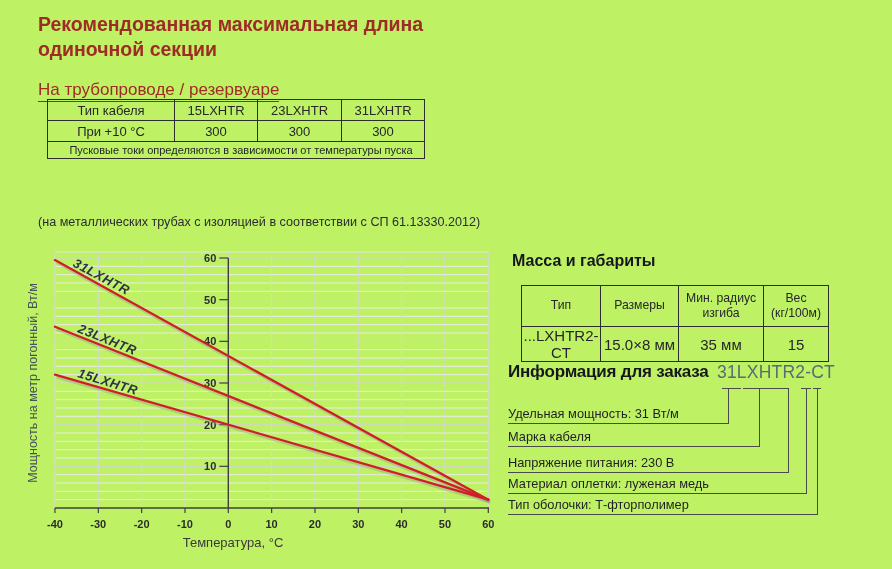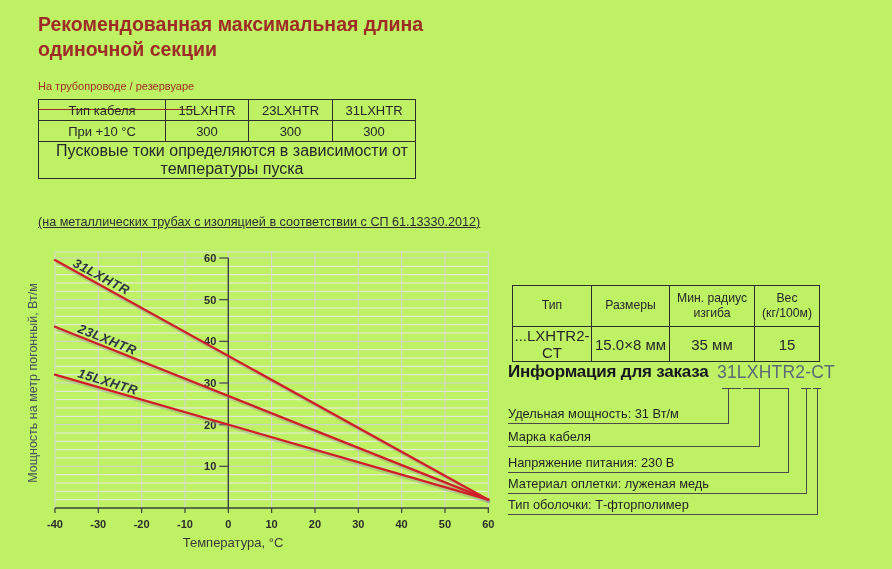"На трубопроводе / резервуаре" #pipeline-subtitle { font-size: 11px -> 17px; padding-bottom: 17px -> 1px }
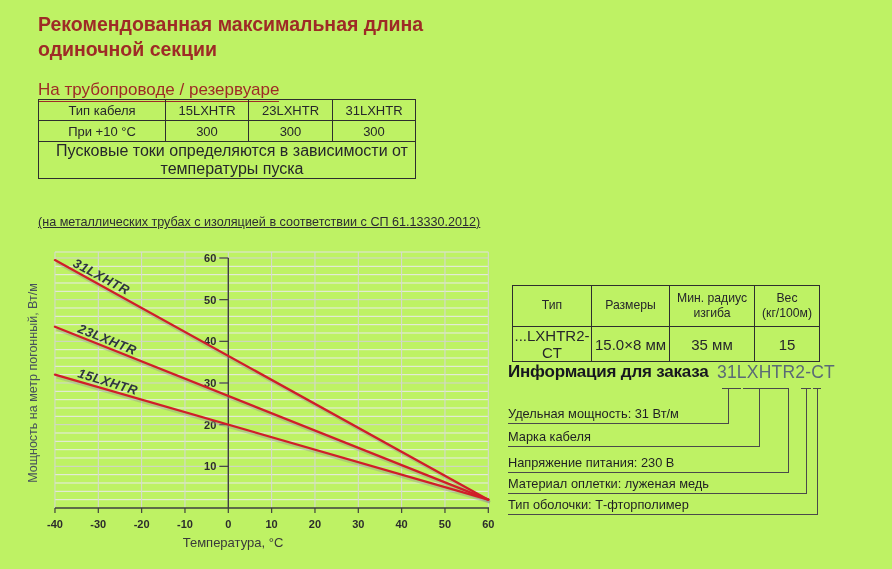"Тип кабеля" table.tbl { margin-left: none -> 9px }
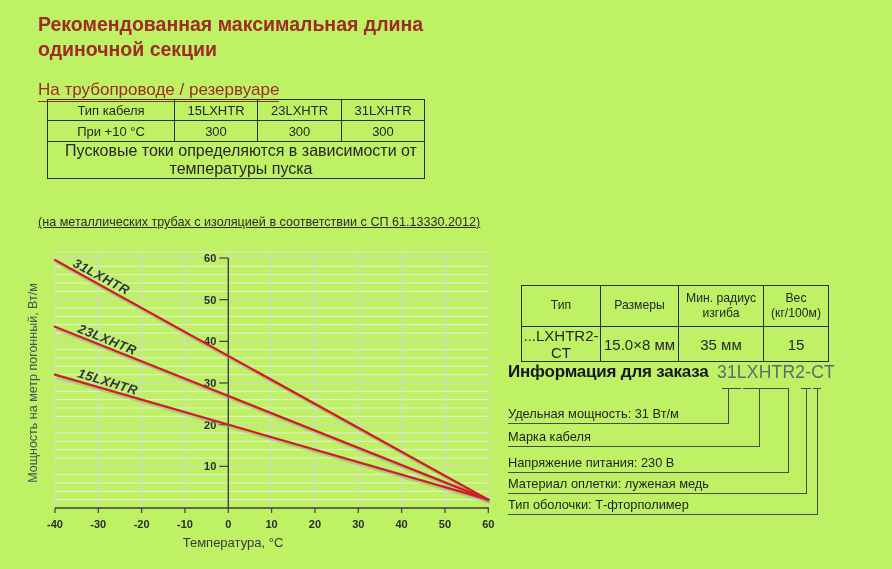"Пусковые токи определяются в зависимости" #pipeline-table tr.rnote td { font-size: 16px -> 11px }
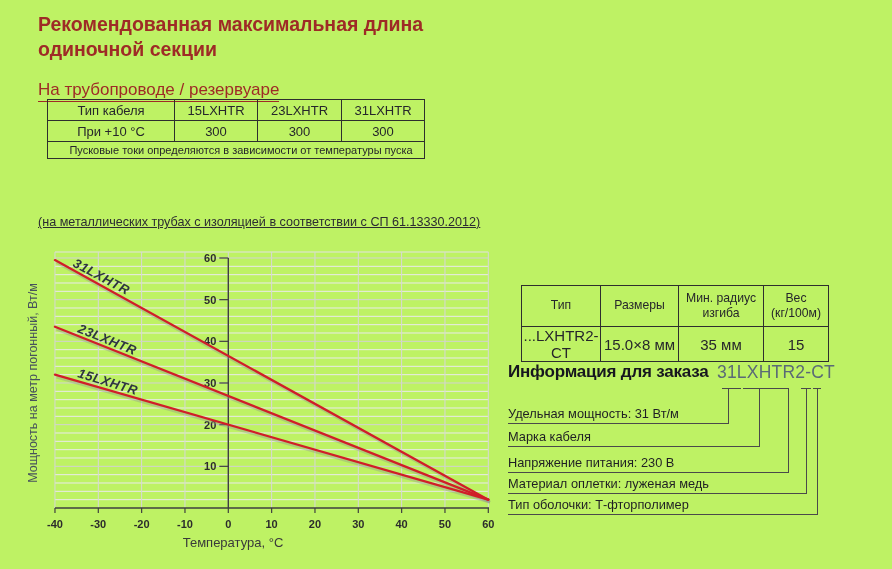"(на металлических трубах с изоляцией" #power-subtitle { text-decoration: underline -> none }
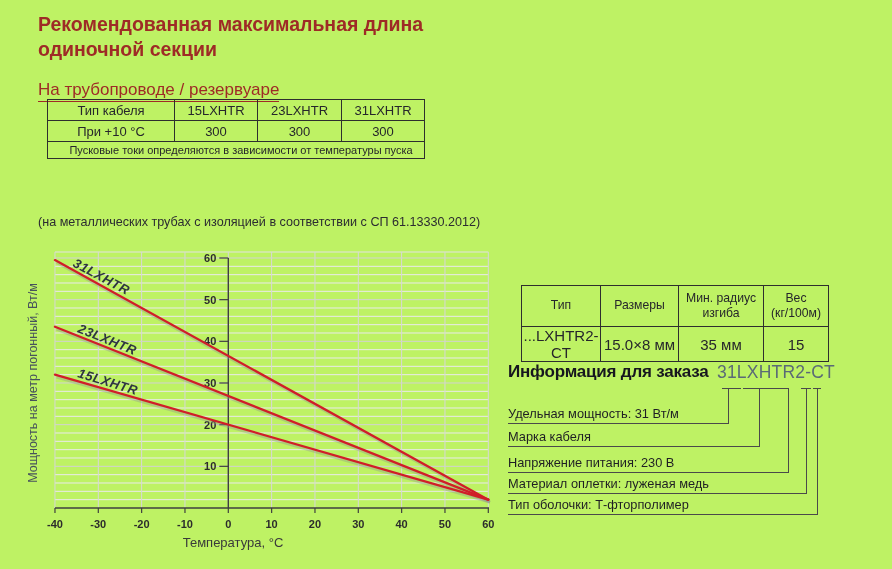"Масса и габариты" div.abs { html: none -> <div>Масса и габариты</div> }
